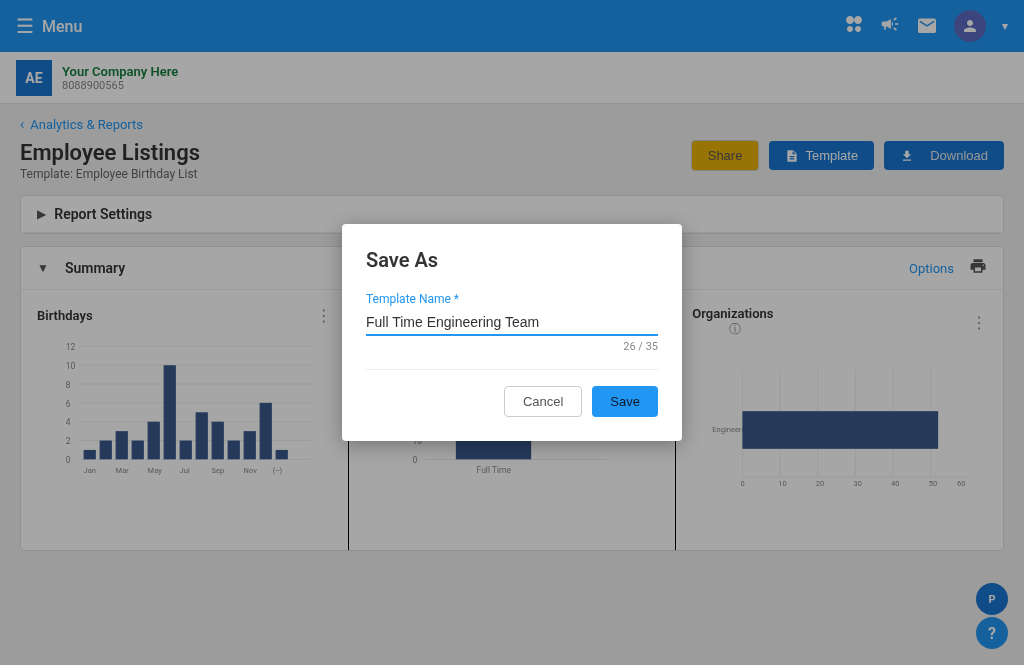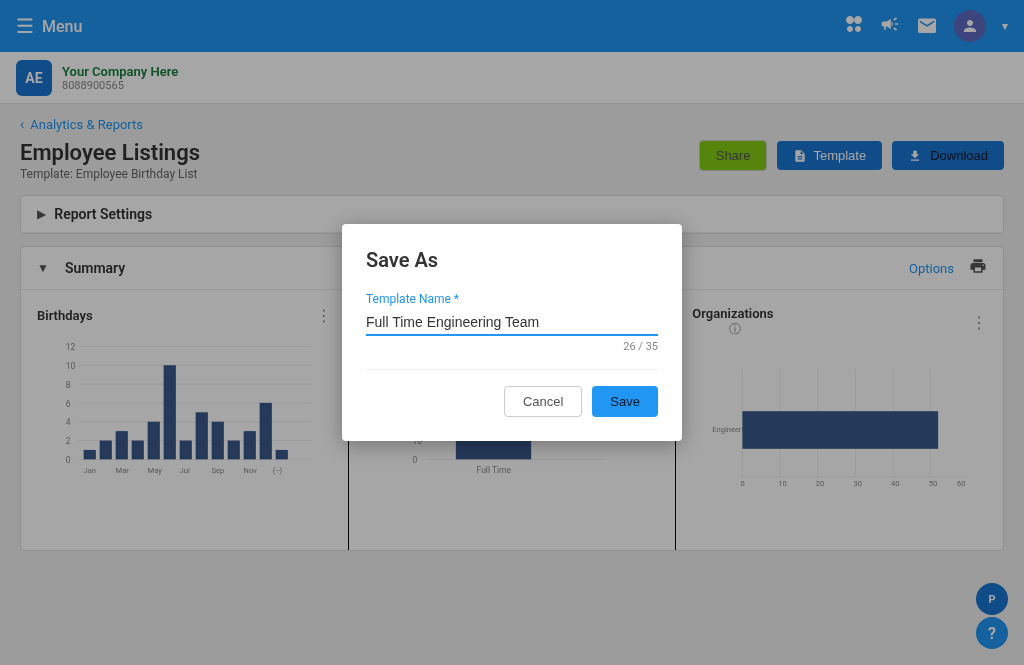"AE" .company-logo { border-radius: 6px -> 0 }
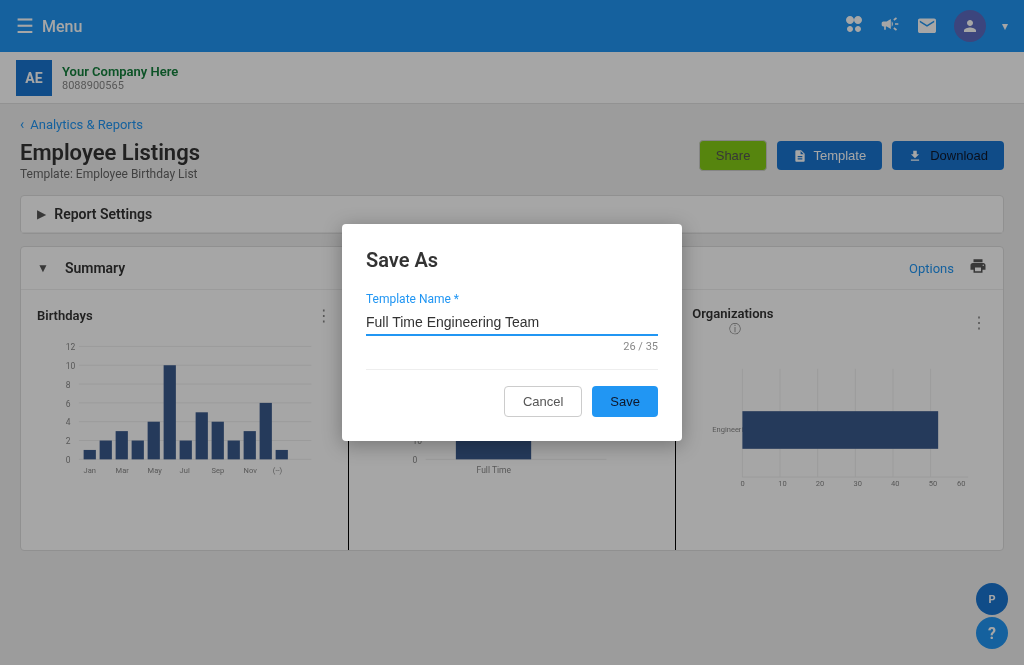"Share" .btn-share { background: #84cc16 -> #eab308 }
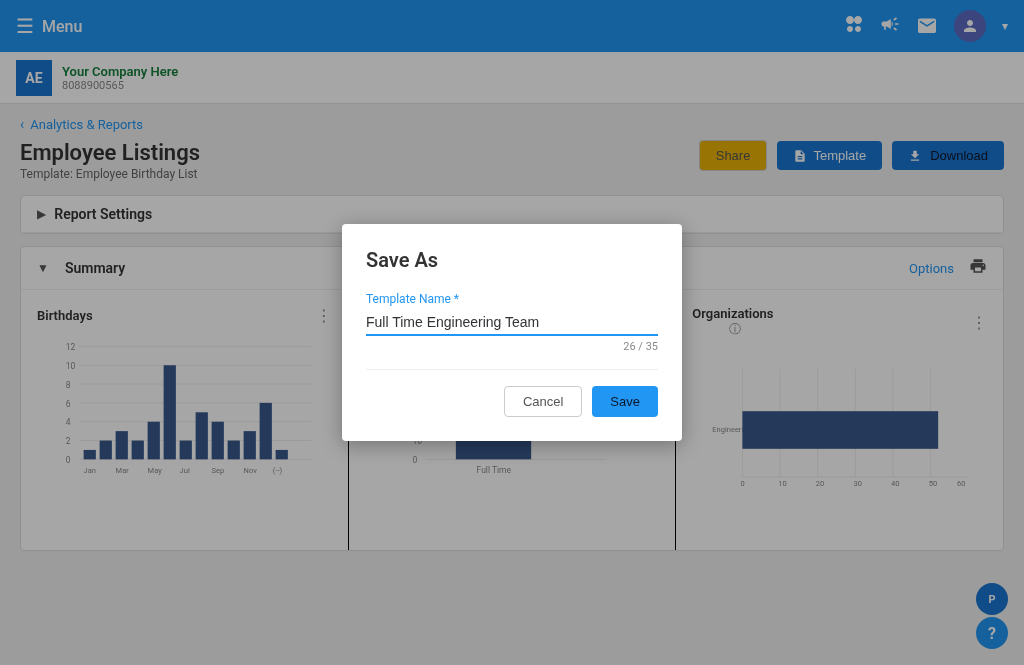"Download" .btn-download { color: #0f172a -> #e5e5e5; gap: 8px -> 16px }
